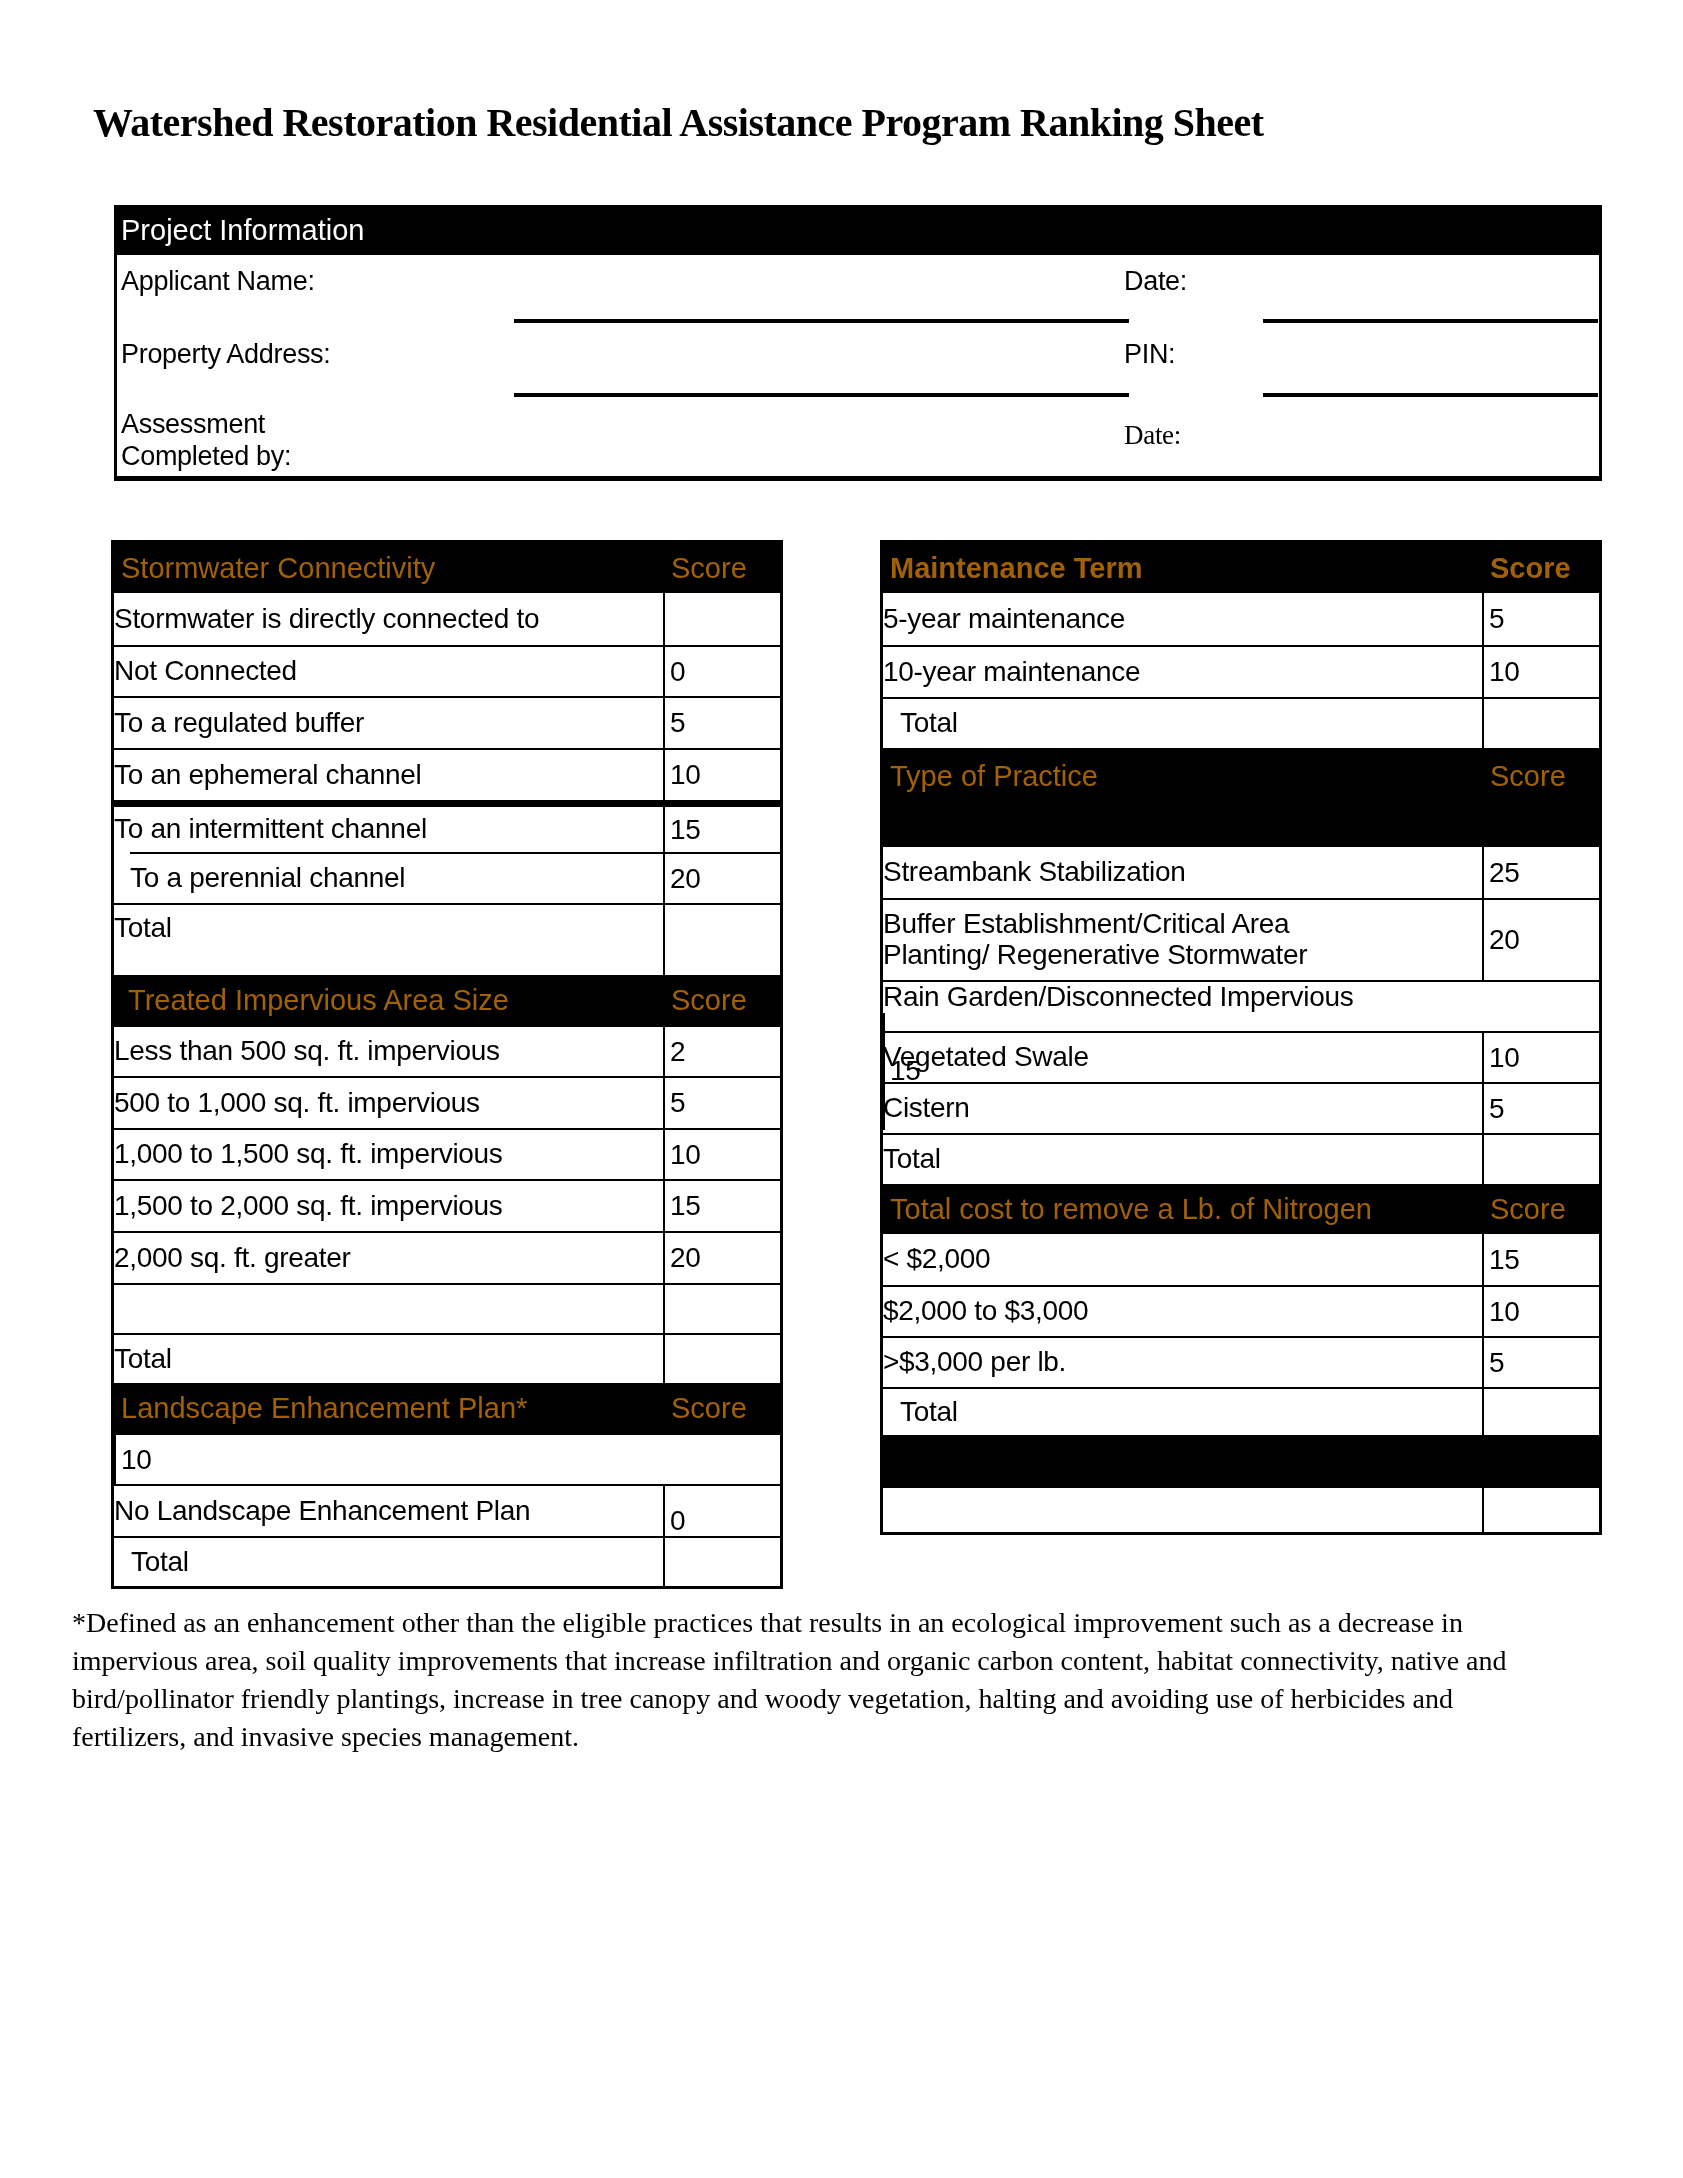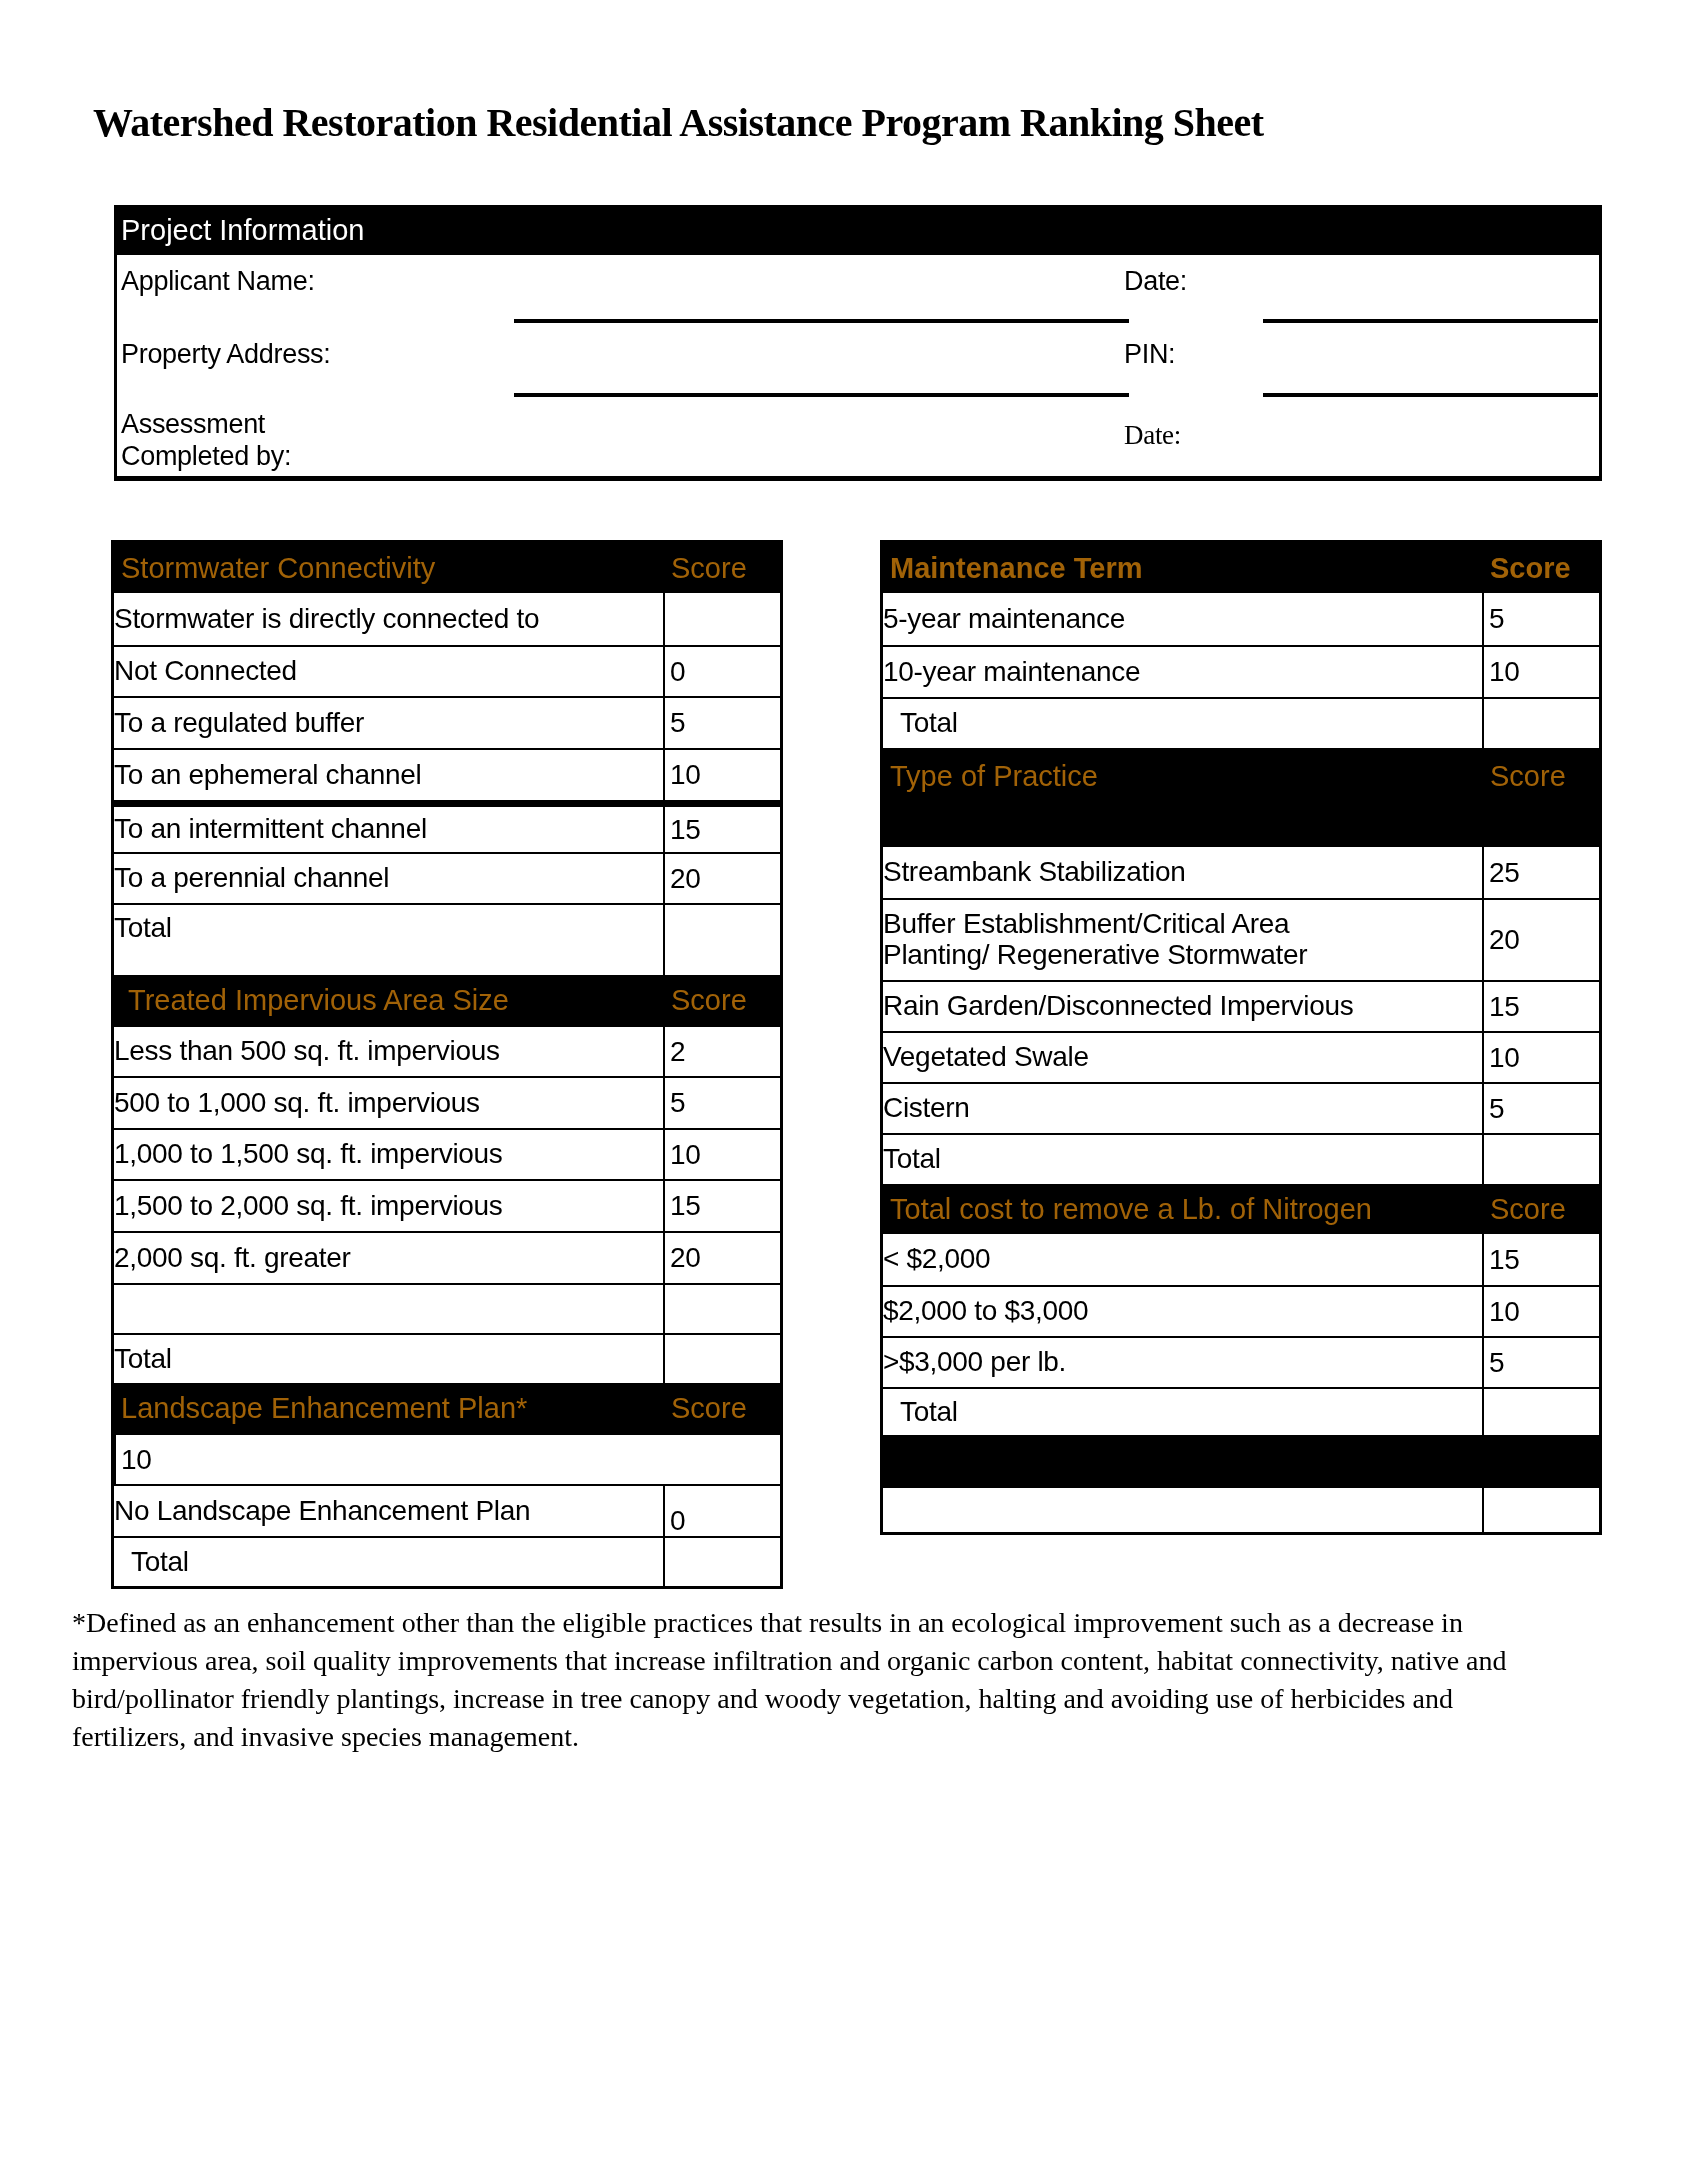"To a perennial channel" div.trow { margin-left: none -> 16px }
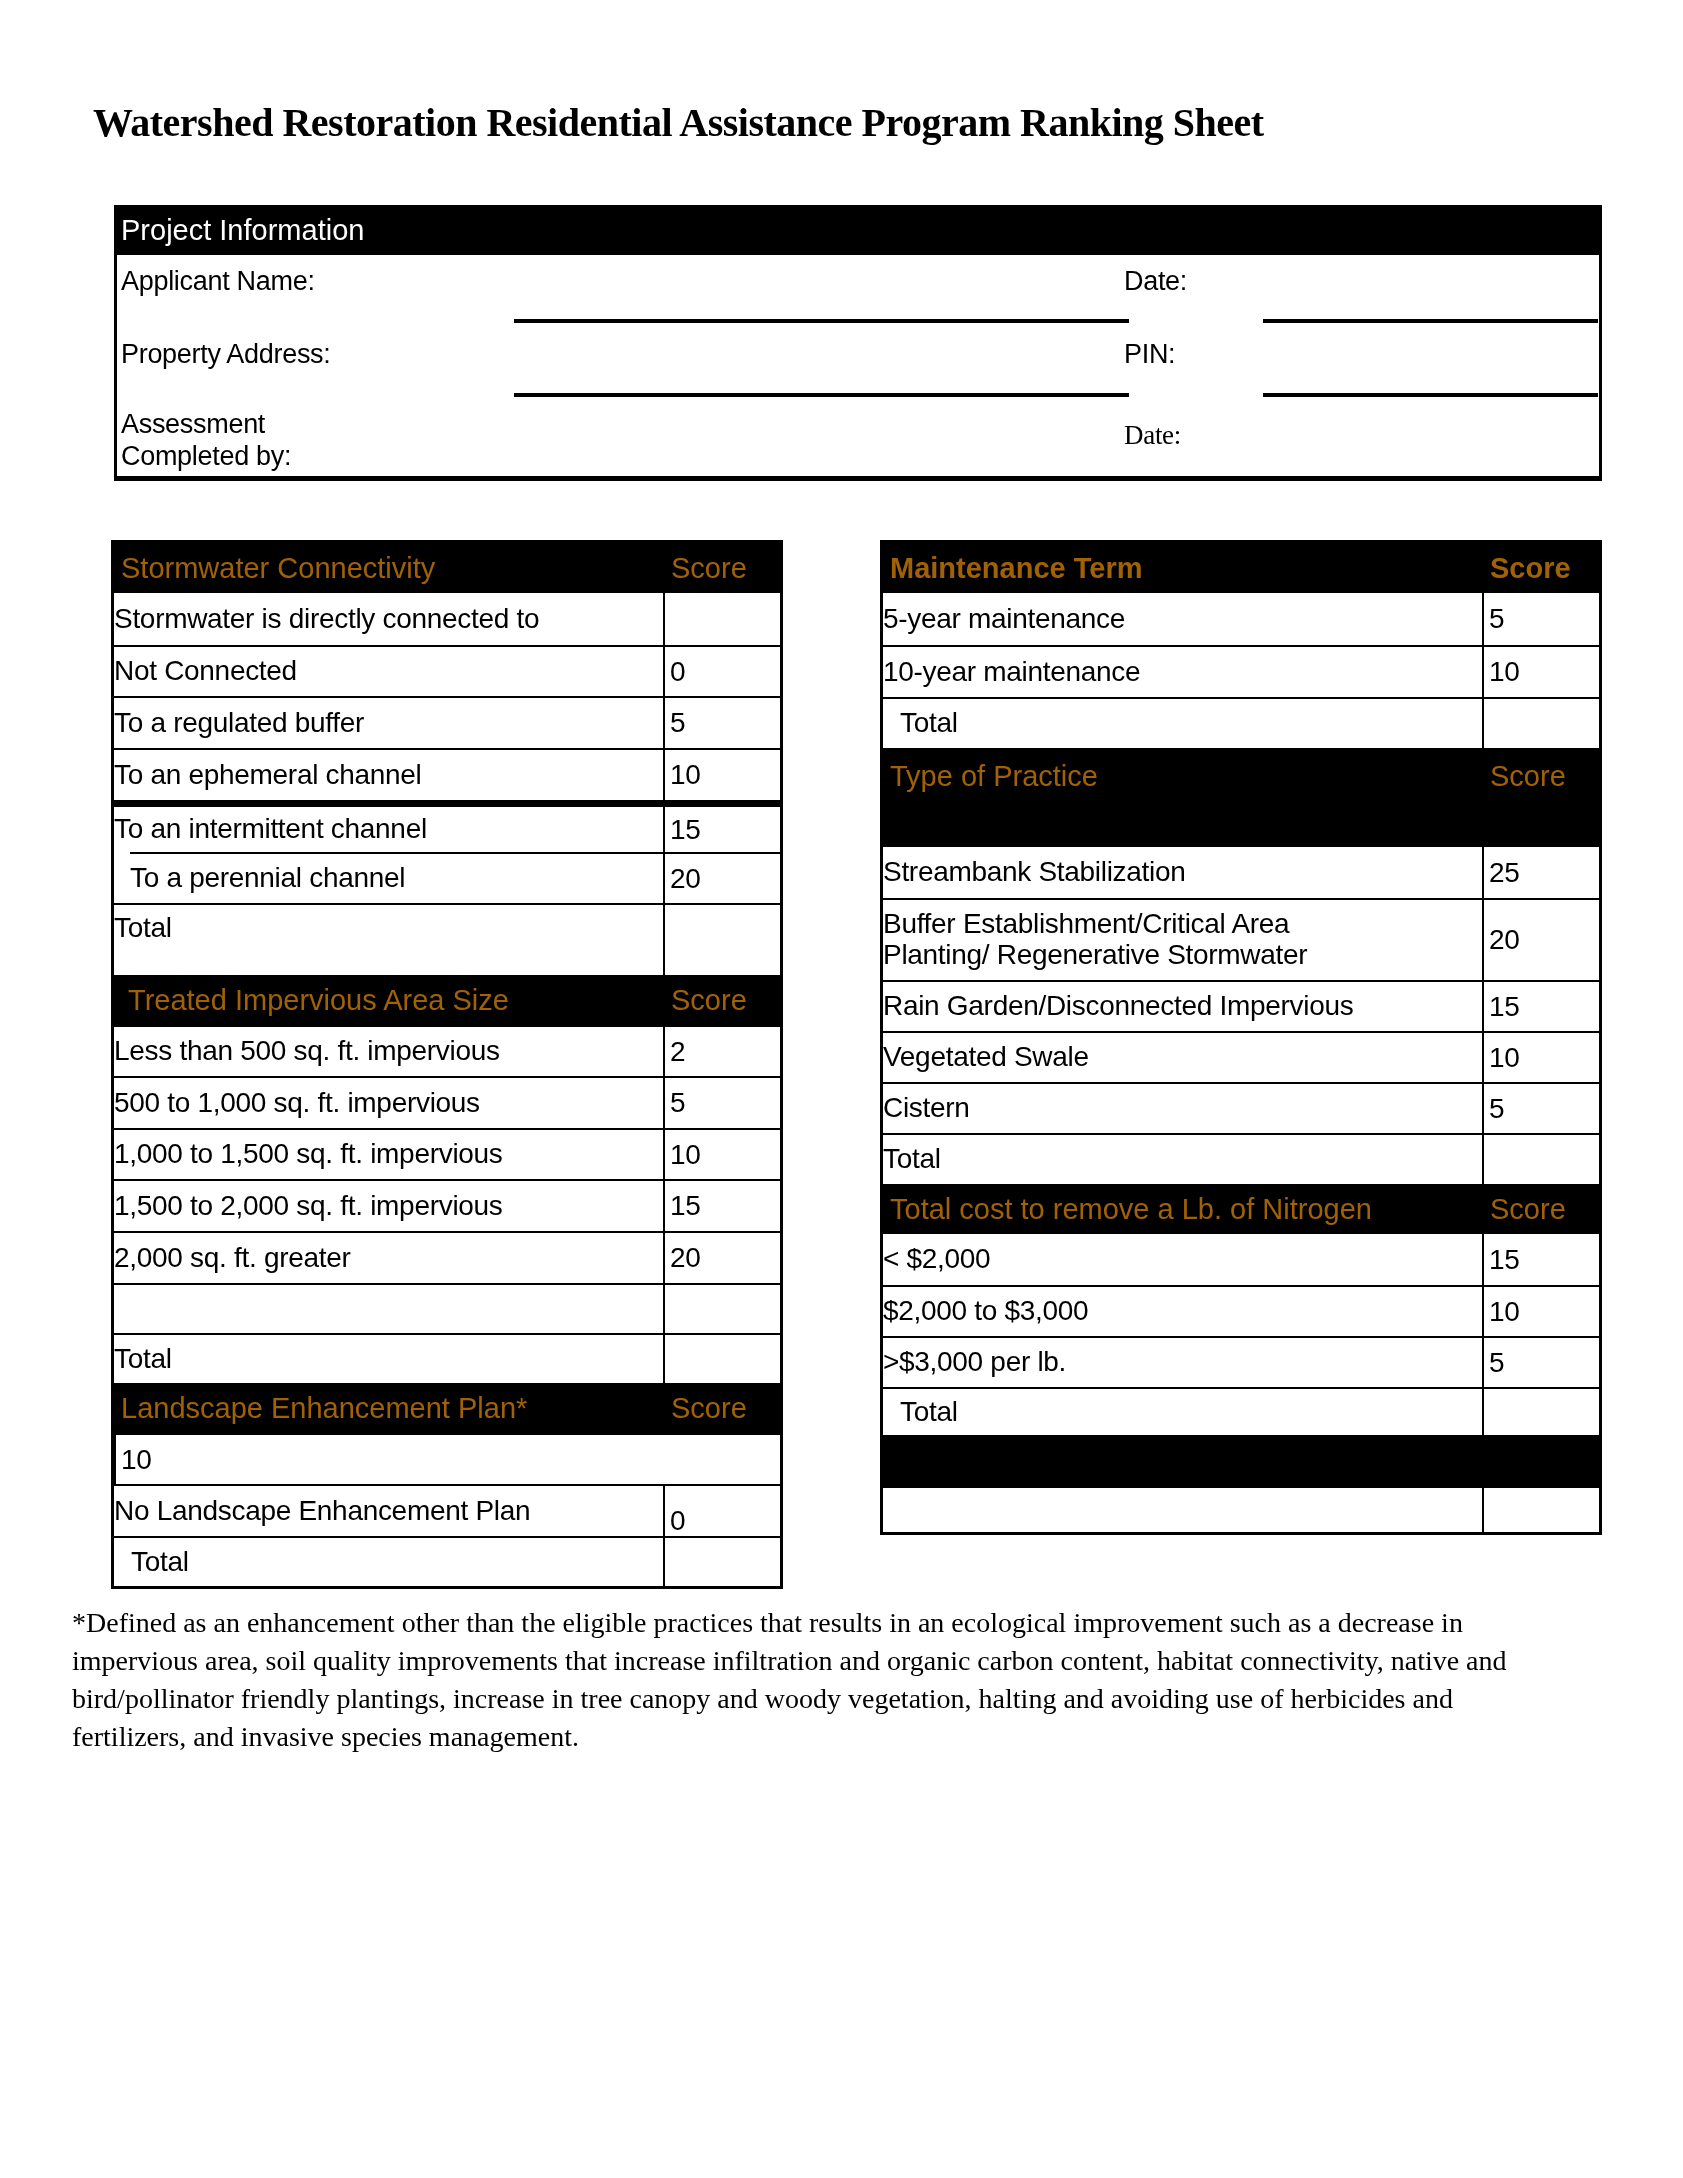"Rain Garden/Disconnected Impervious" div.trow { flex-direction: none -> column }
